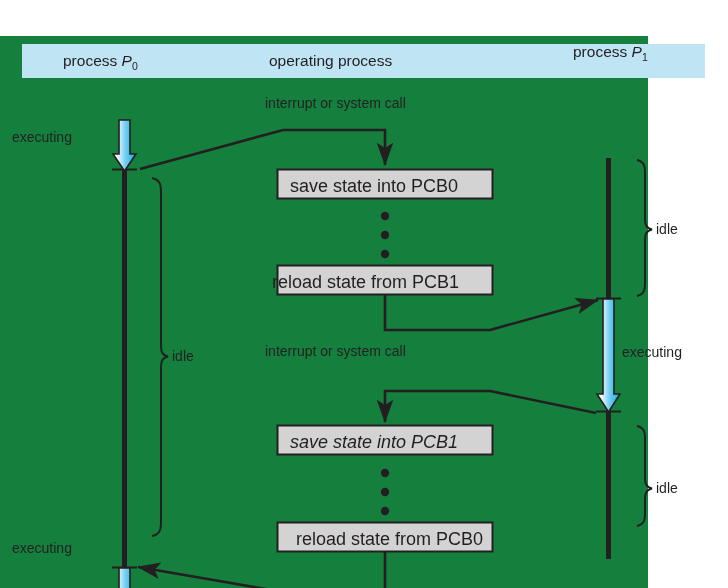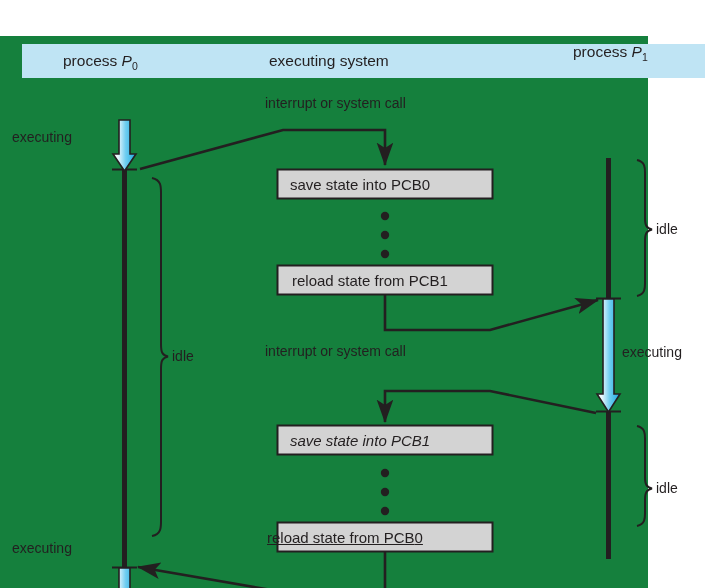"executing system" div.lbl { text: executing system -> operating process }
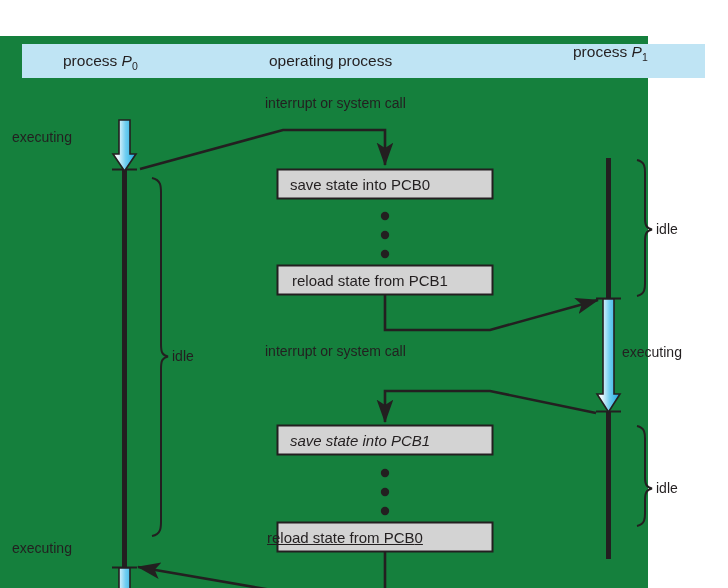"save state into PCB0" .boxlabel { font-size: 15px -> 18px }
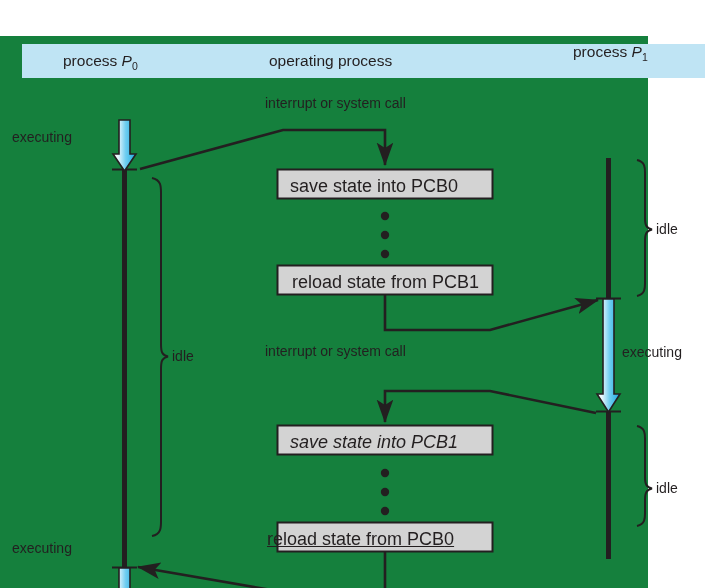"reload state from PCB1" div.boxlabel { left: 292px -> 272px }
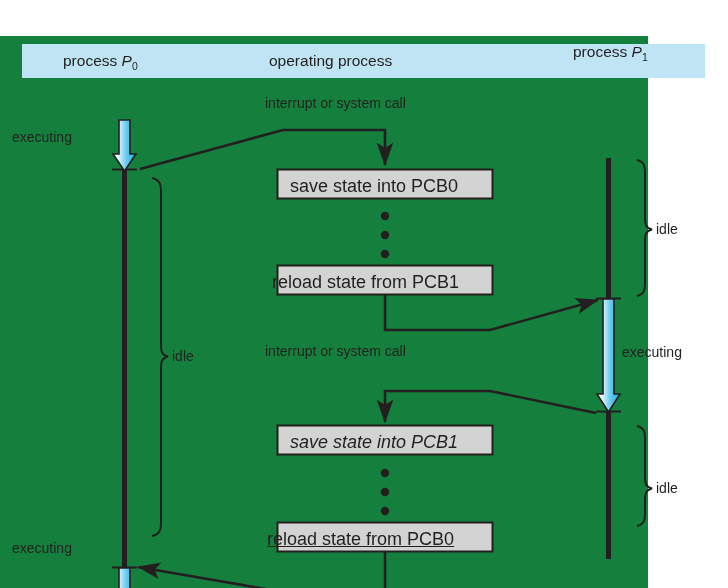"reload state from PCB0" div.boxlabel { left: 267px -> 296px; text-decoration: underline -> none }
